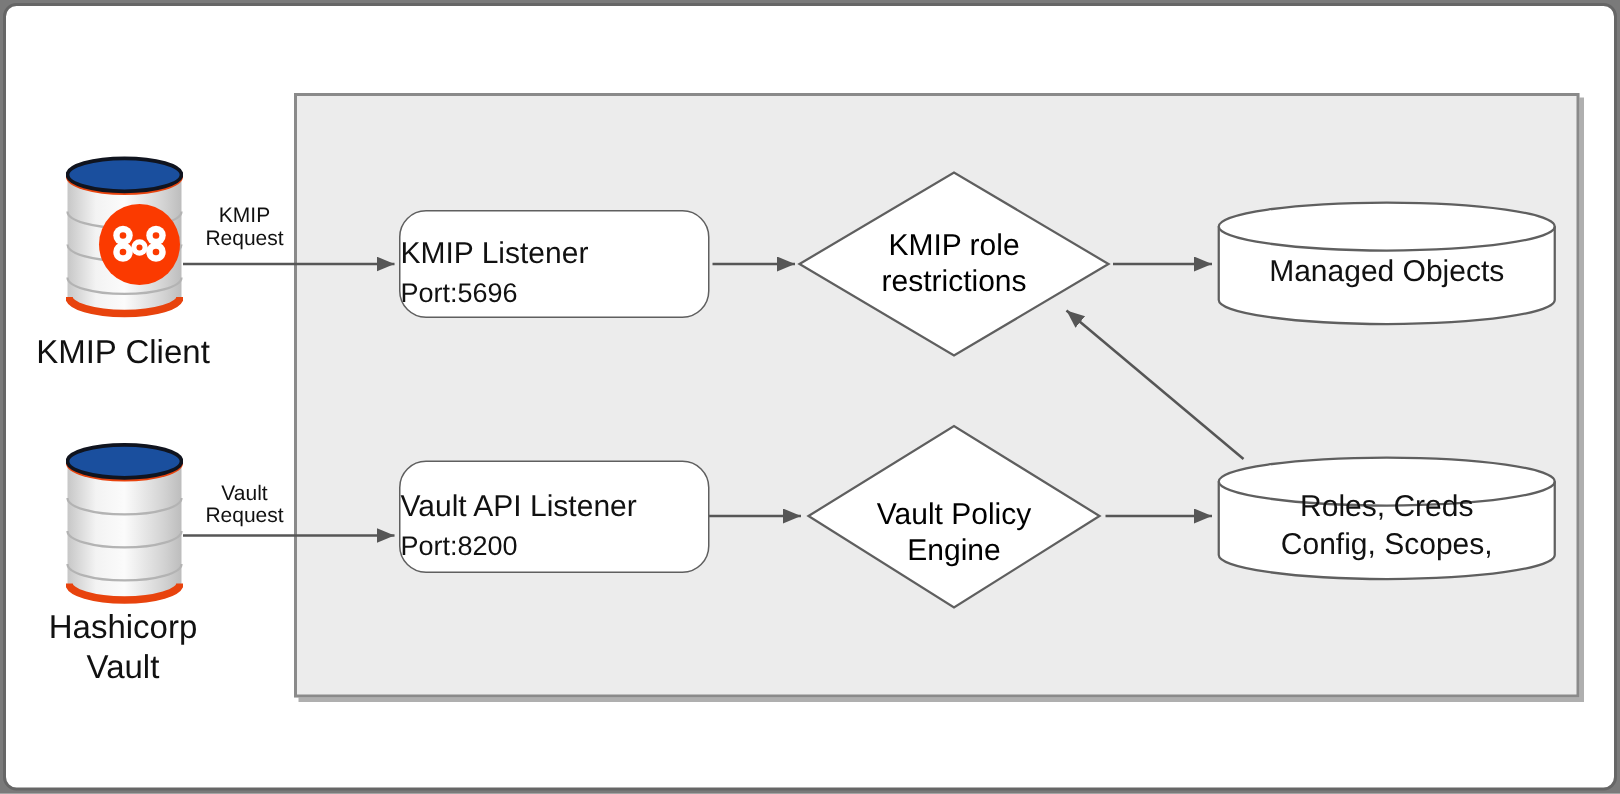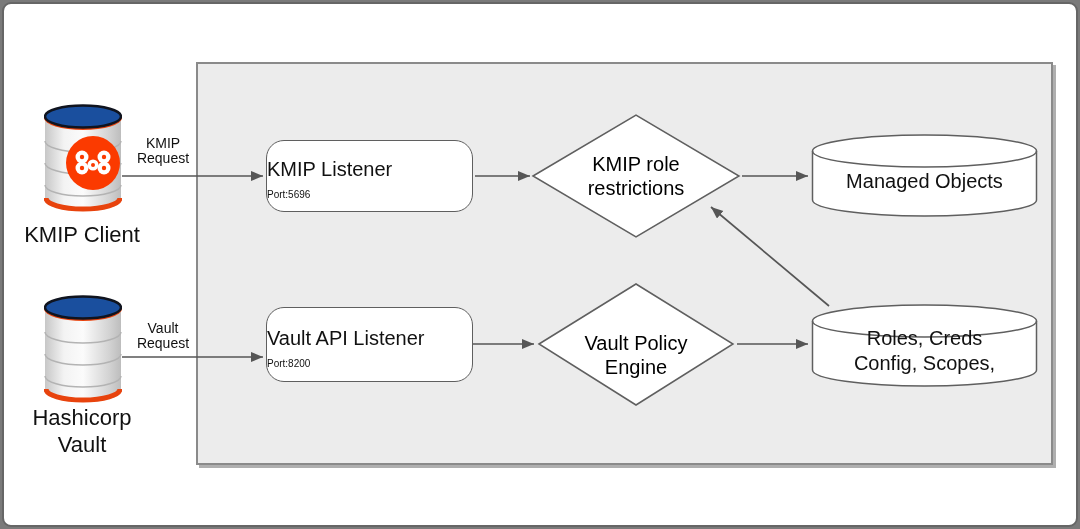"Port:5696" .node-box .port { font-size: 10px -> 18px }
